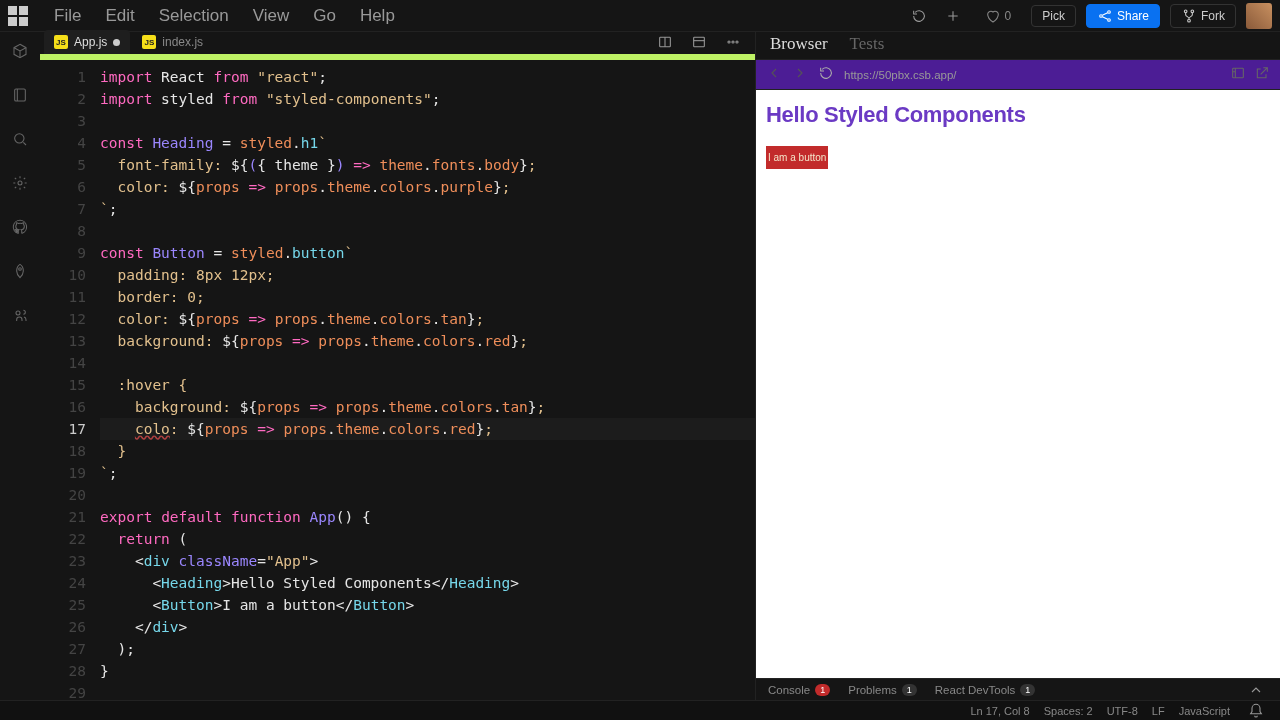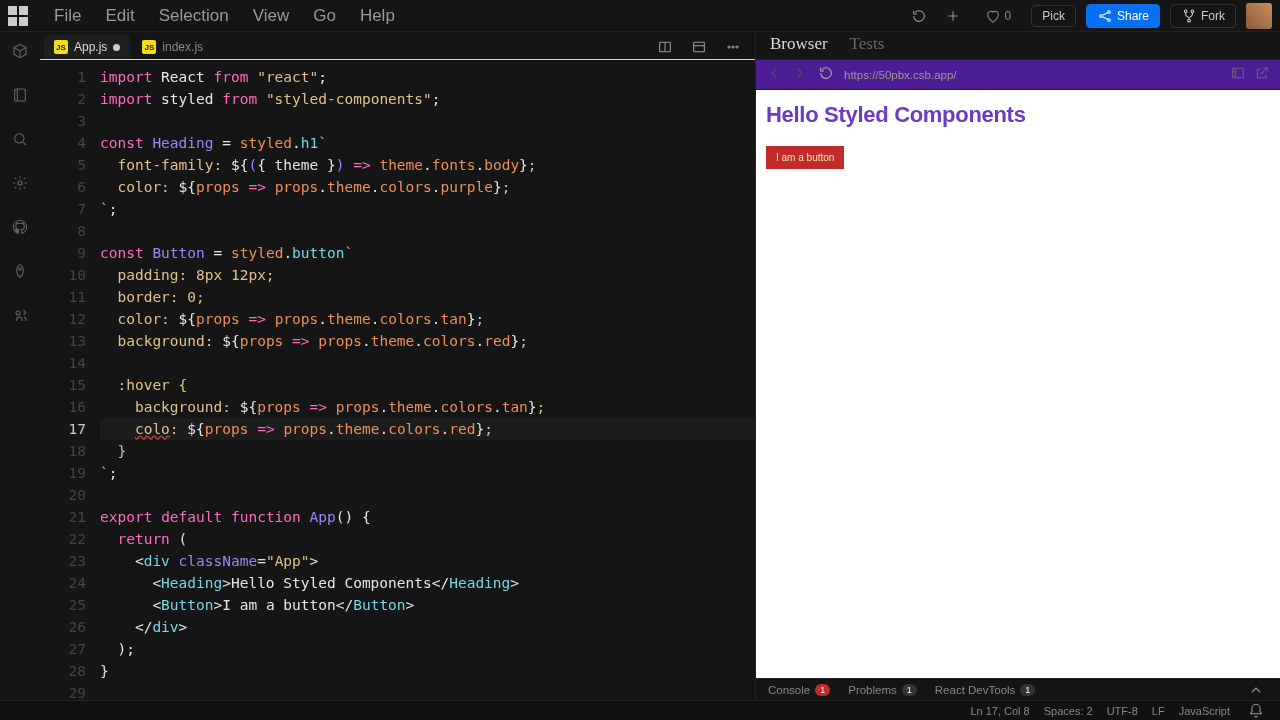"JS" .tabs { border-bottom: 1px solid #bef264 -> 6px solid #bef264 }
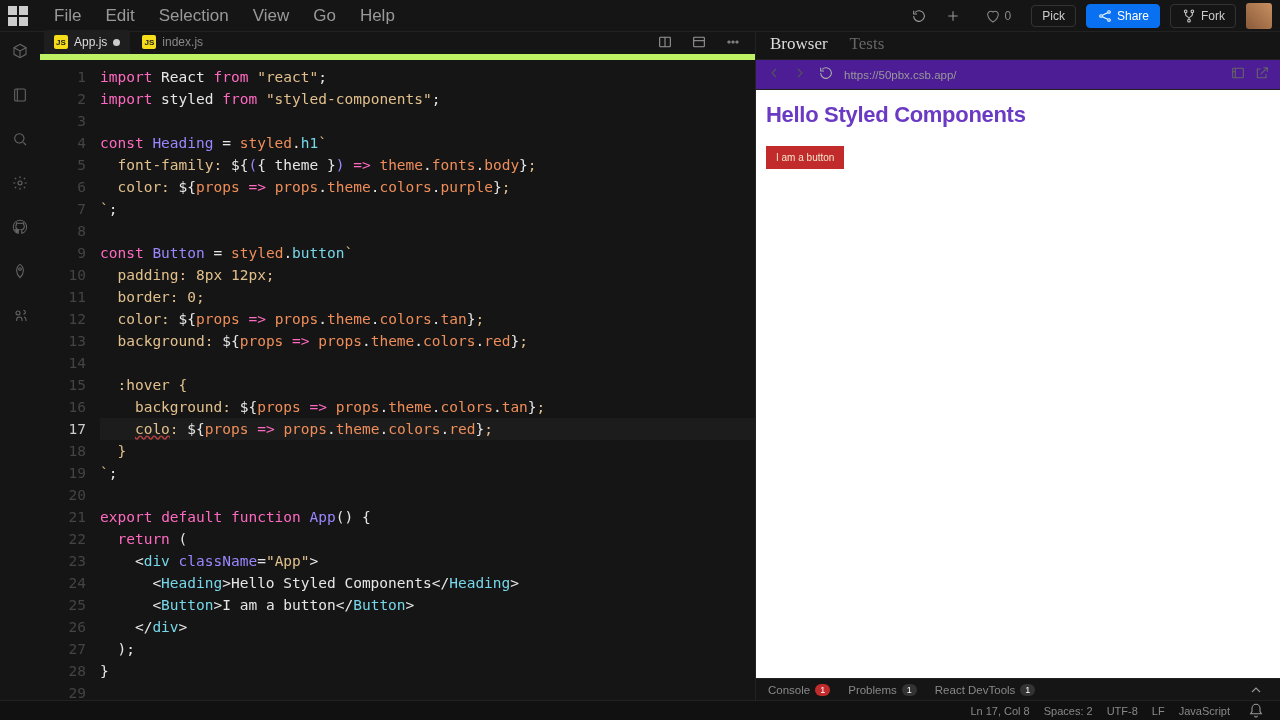"I am a button" .preview-btn { padding: 6px 10px -> 6px 2px }
